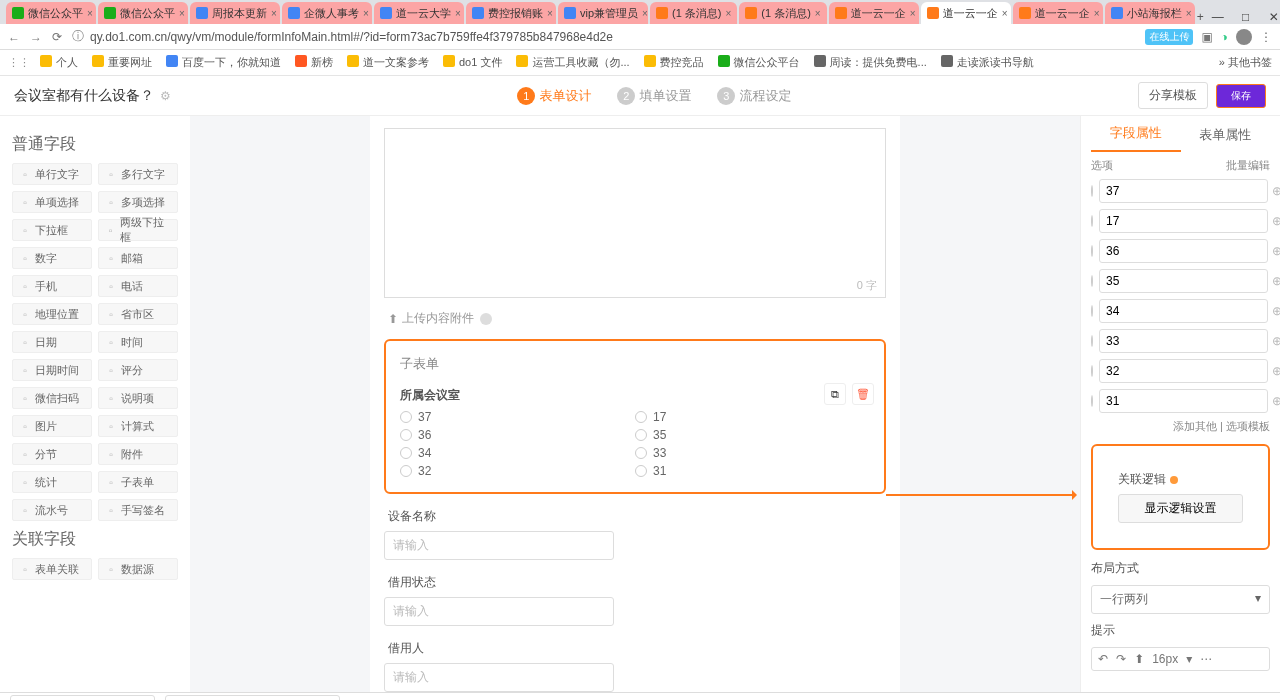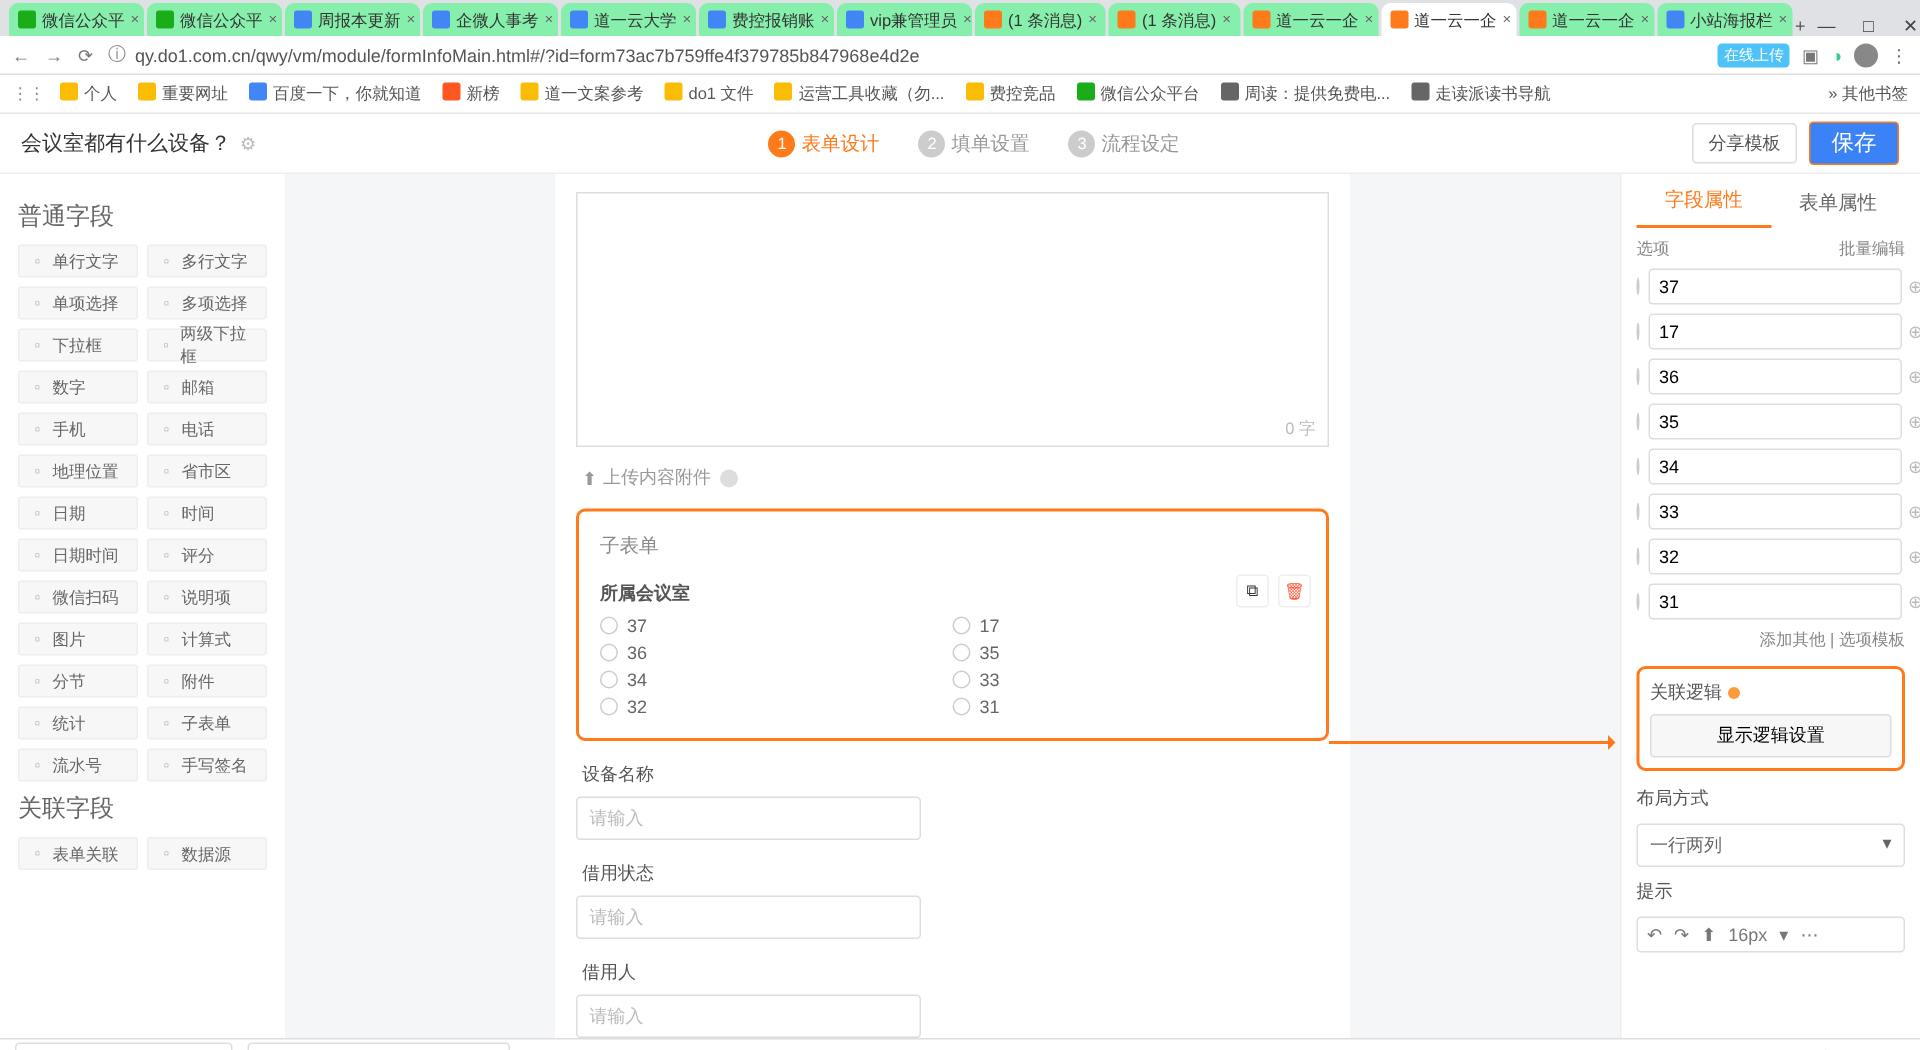"微信公众平" .tab { background: #86efac -> #fca5a5 }
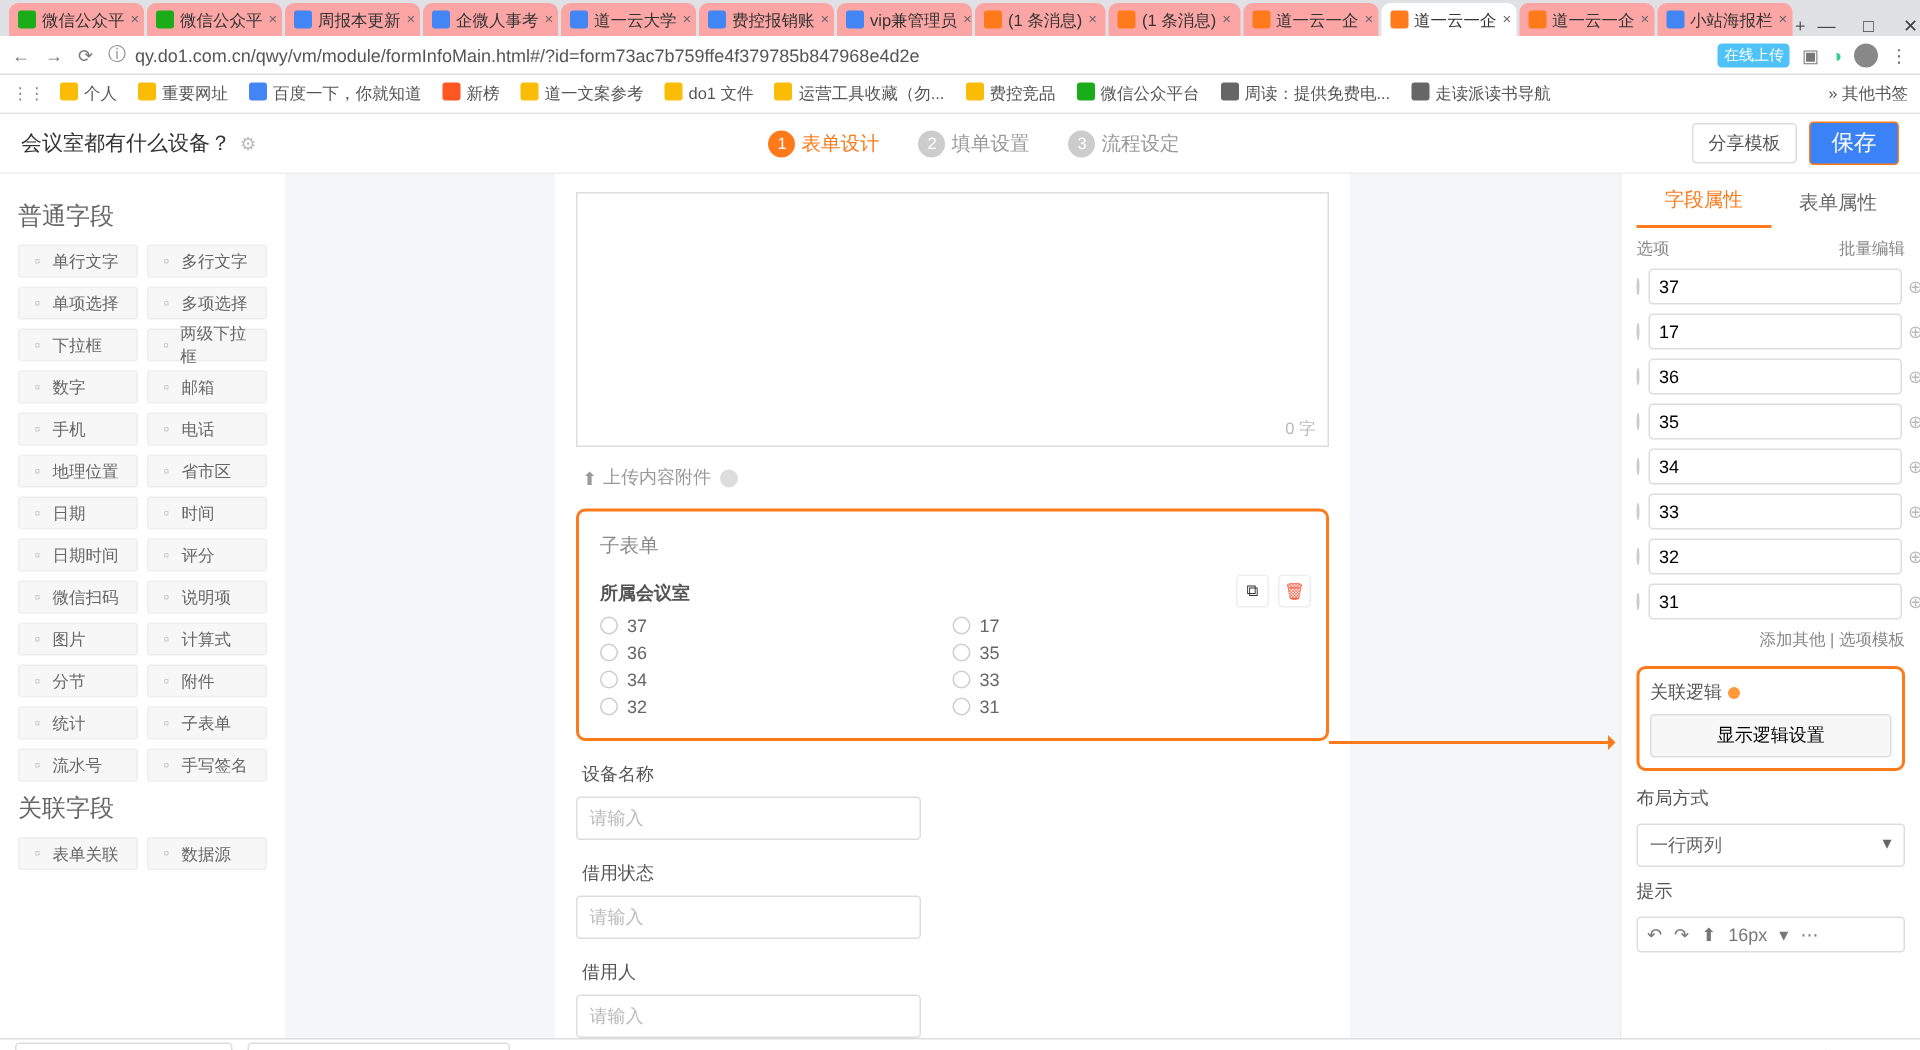"保存" .btn-save { background: #3b82f6 -> #6d28d9; font-size: 15px -> 10px }
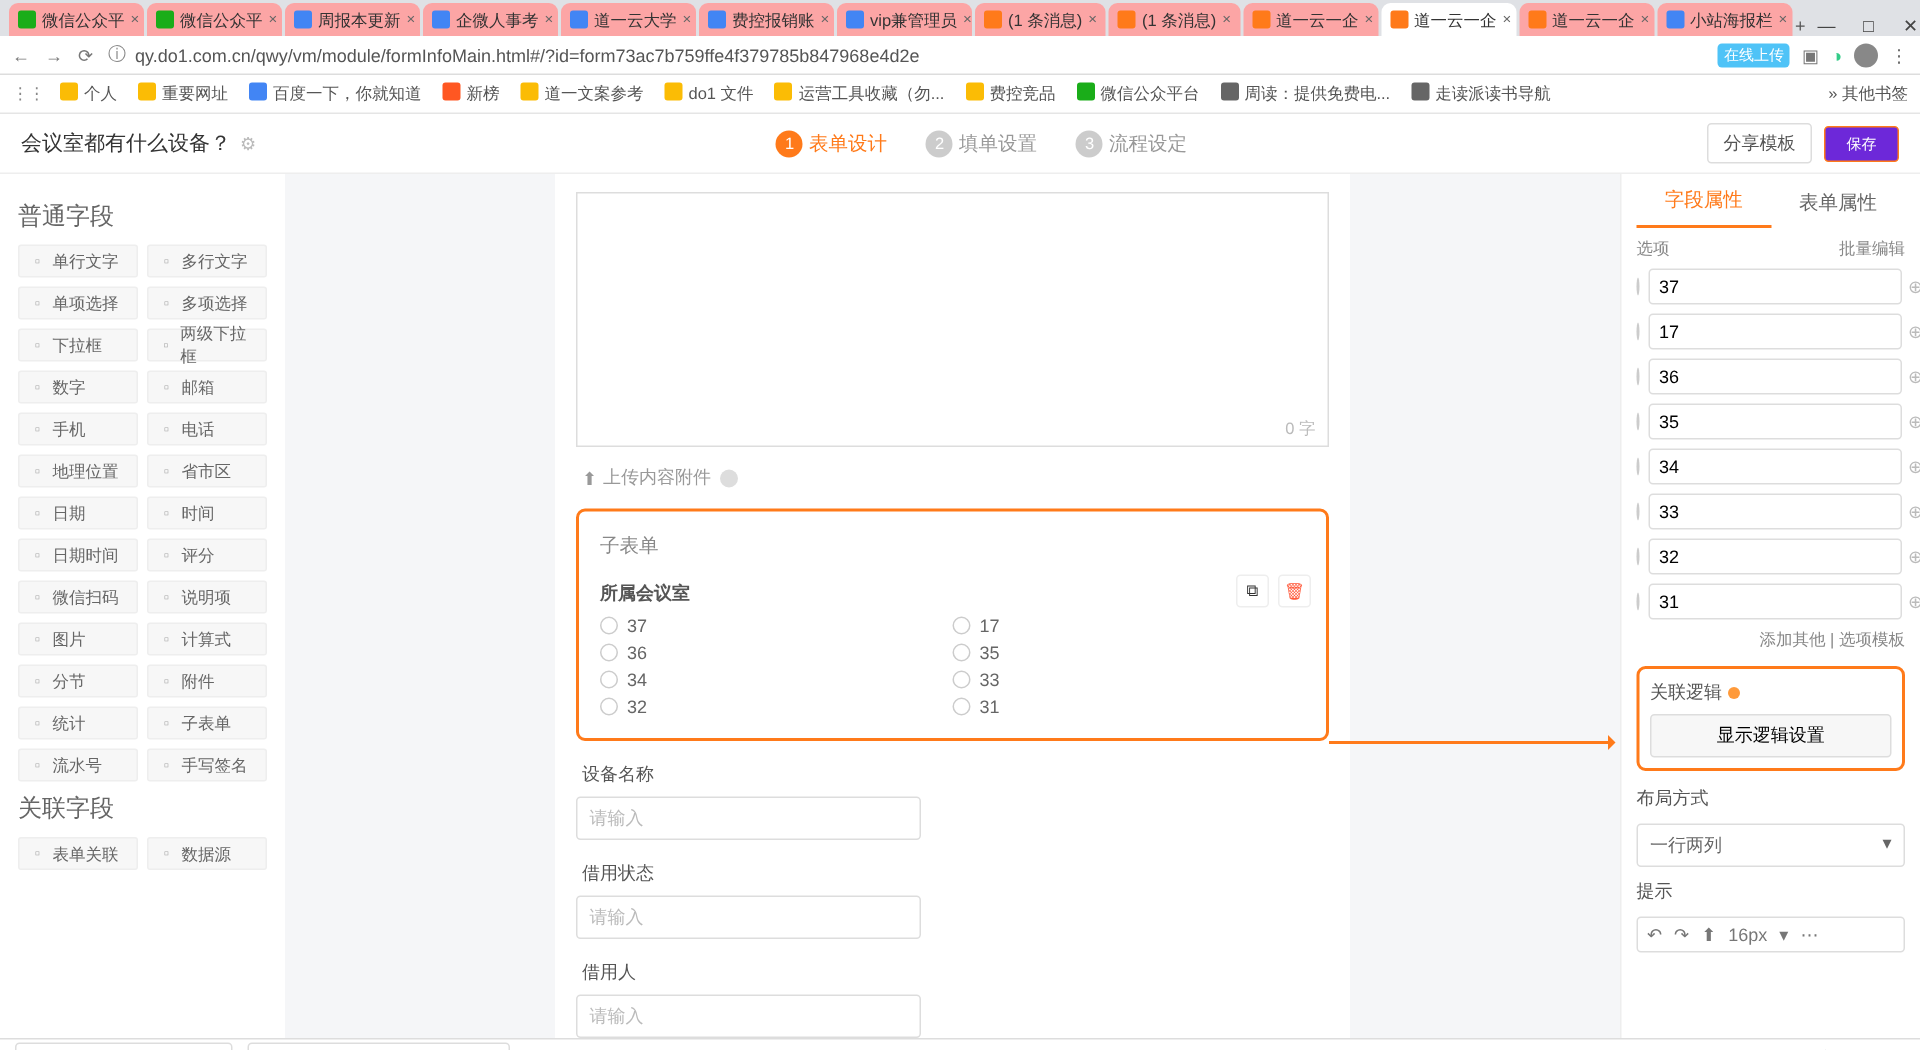"关联逻辑" .logicbox { padding: 7px -> 25px }
